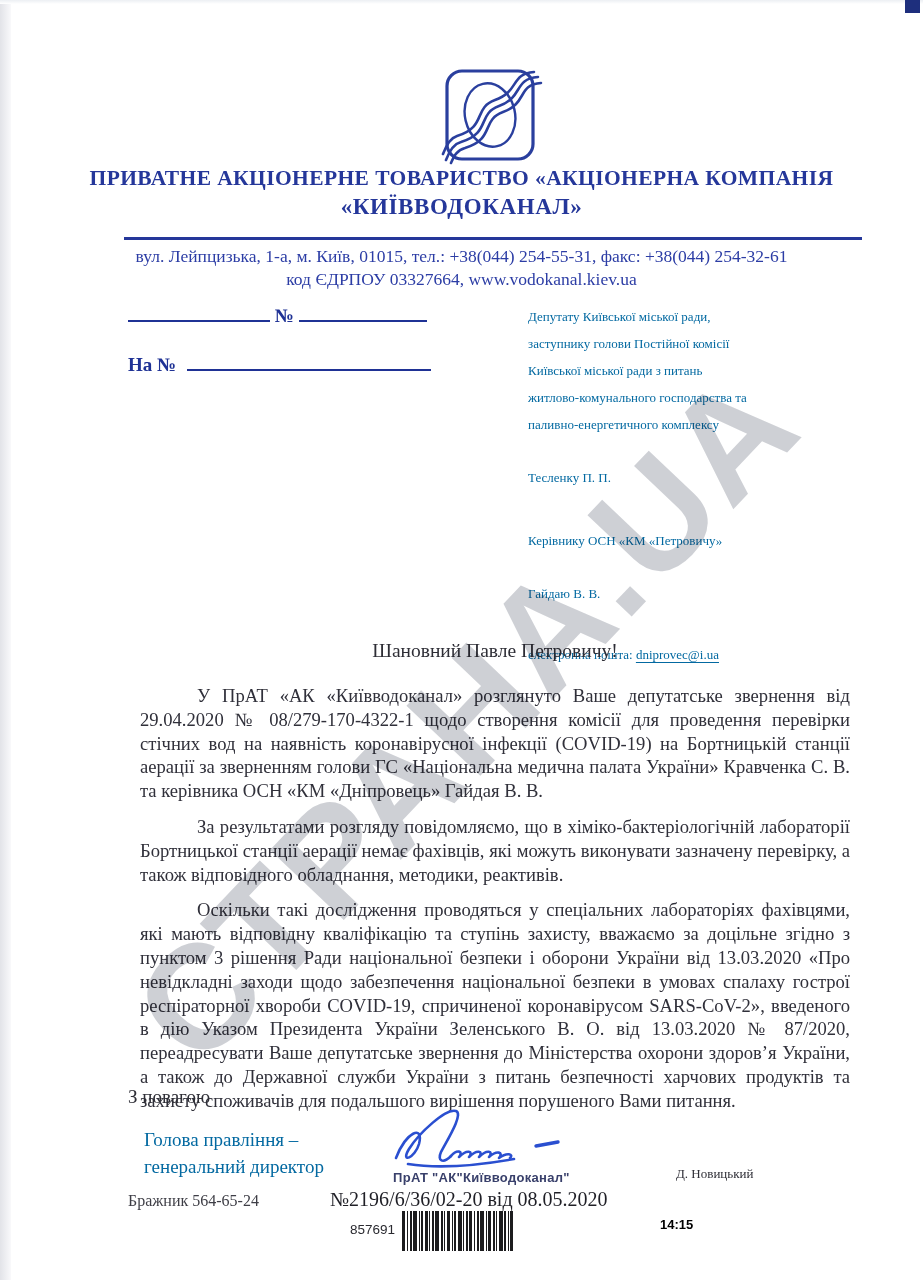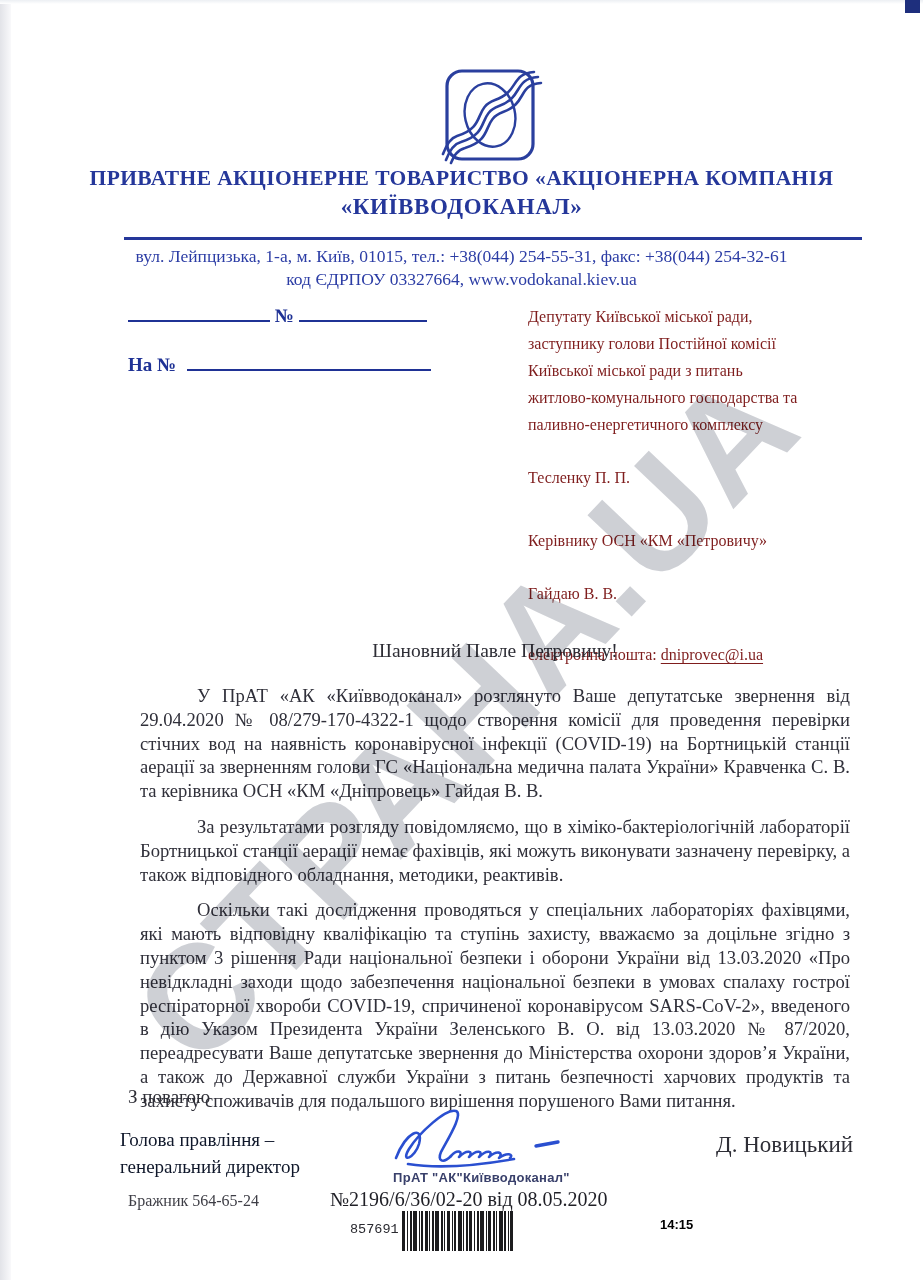"Депутату Київської міської ради," .addressee { color: #7f1d1d -> #0369a1; font-size: 16px -> 13px }
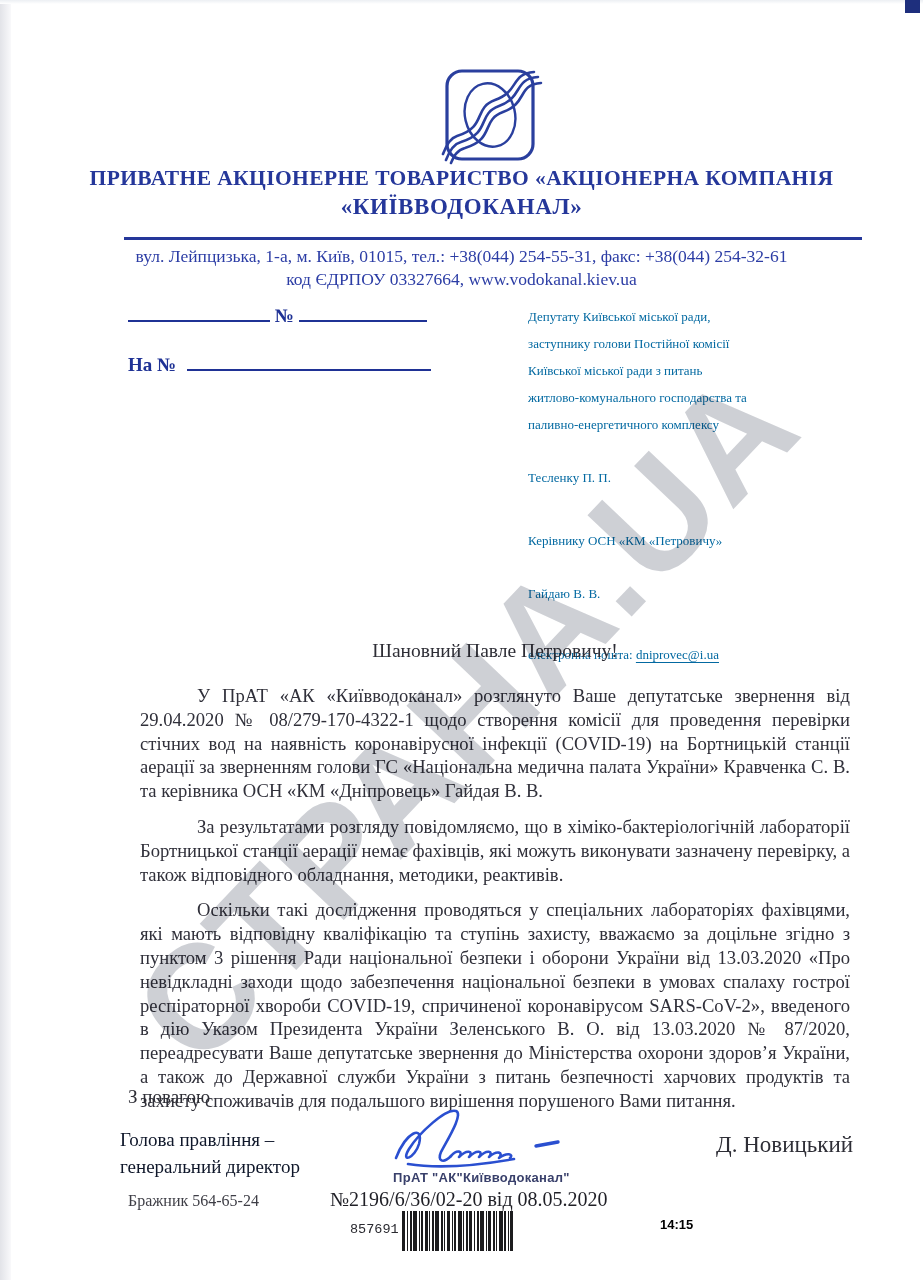"Голова правління –" .sig-title { color: #0f172a -> #0369a1; left: 120px -> 144px }
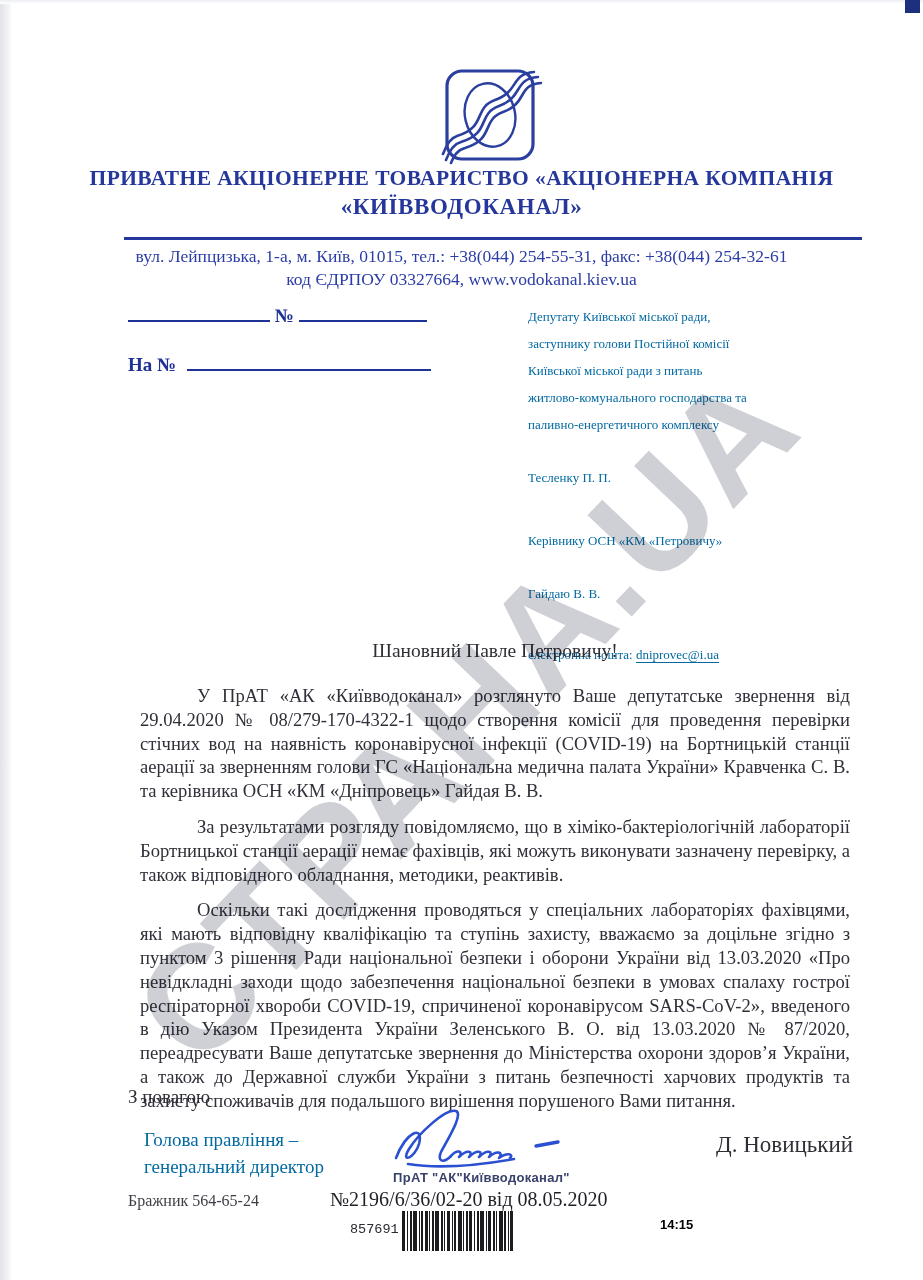"Д. Новицький" .signer-name { font-size: 23px -> 13px; margin-left: 40px -> none; top: 1132px -> 1166px }
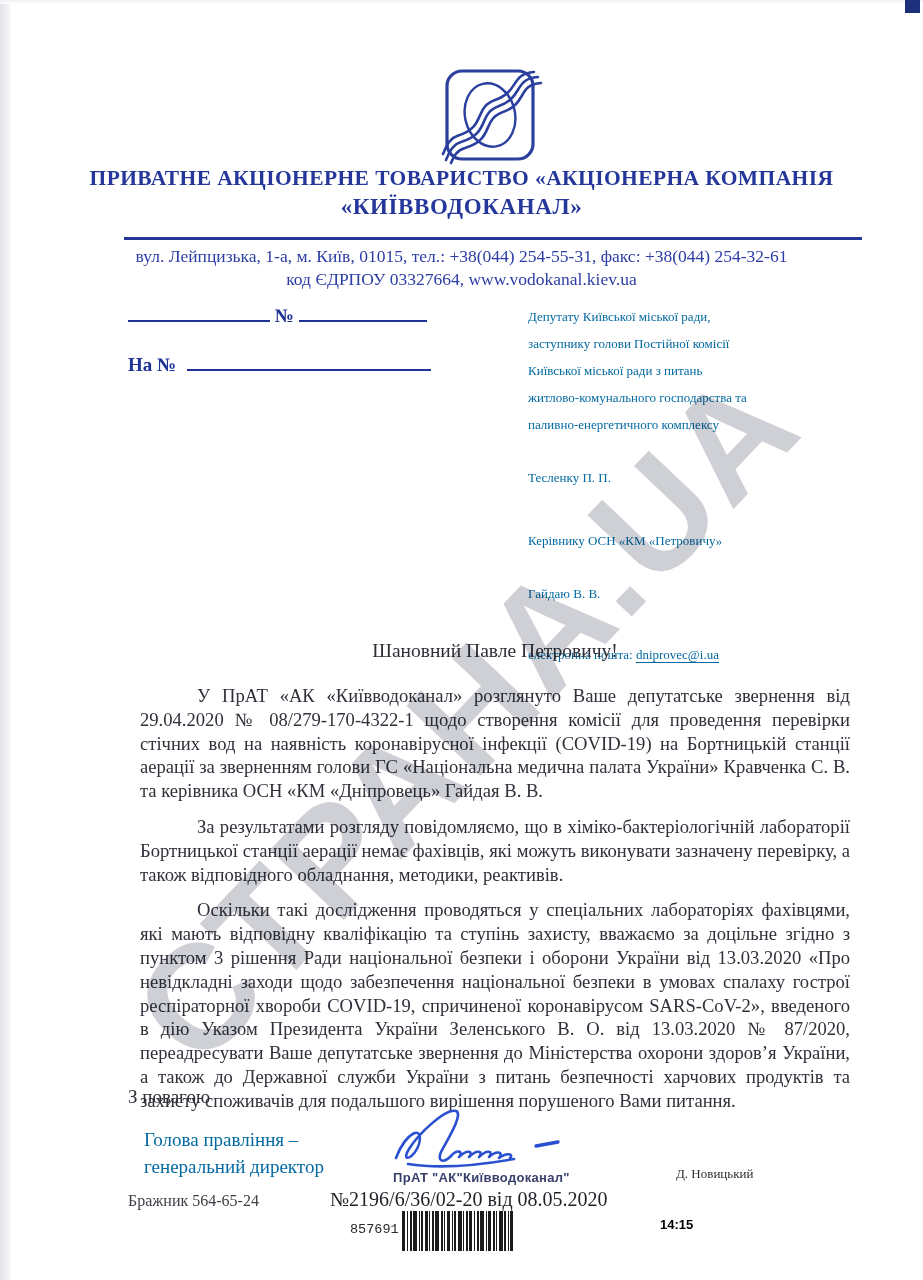"857691" .doc-code { font-family: Liberation Mono, monospace -> Liberation Sans, sans-serif }
